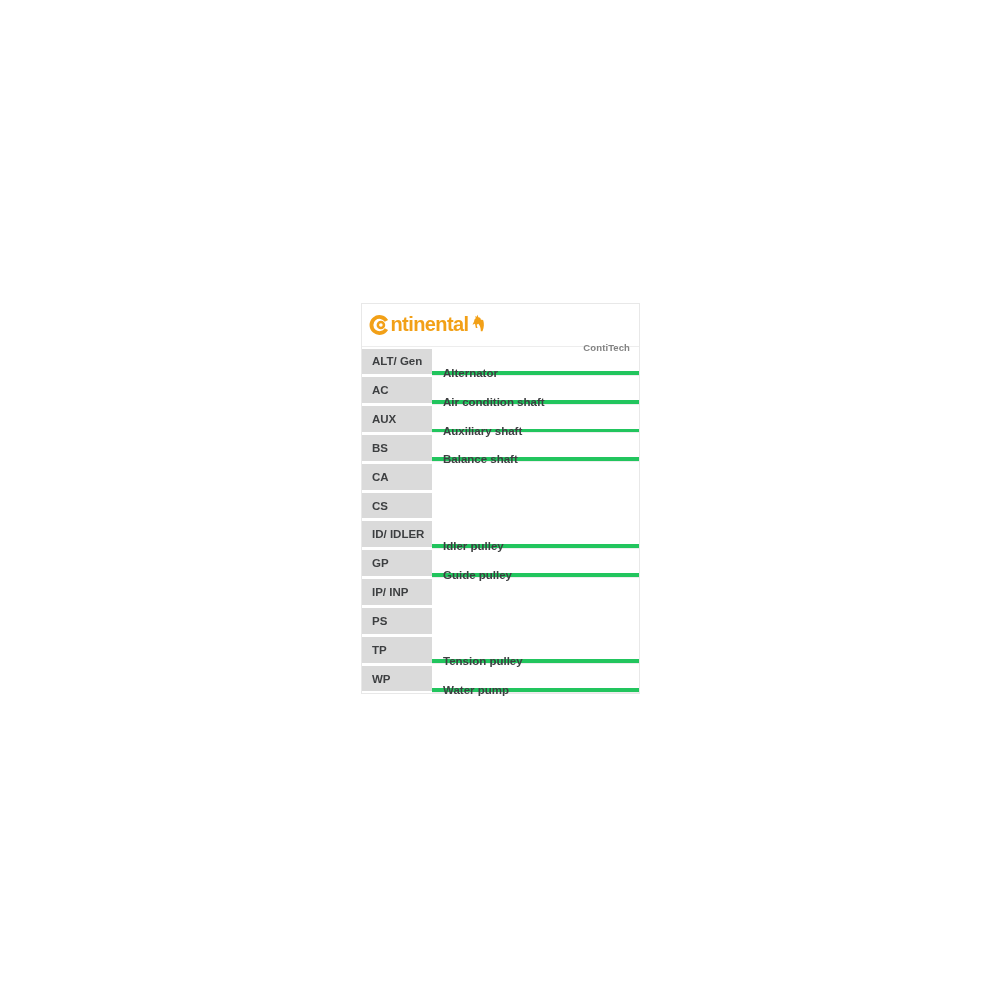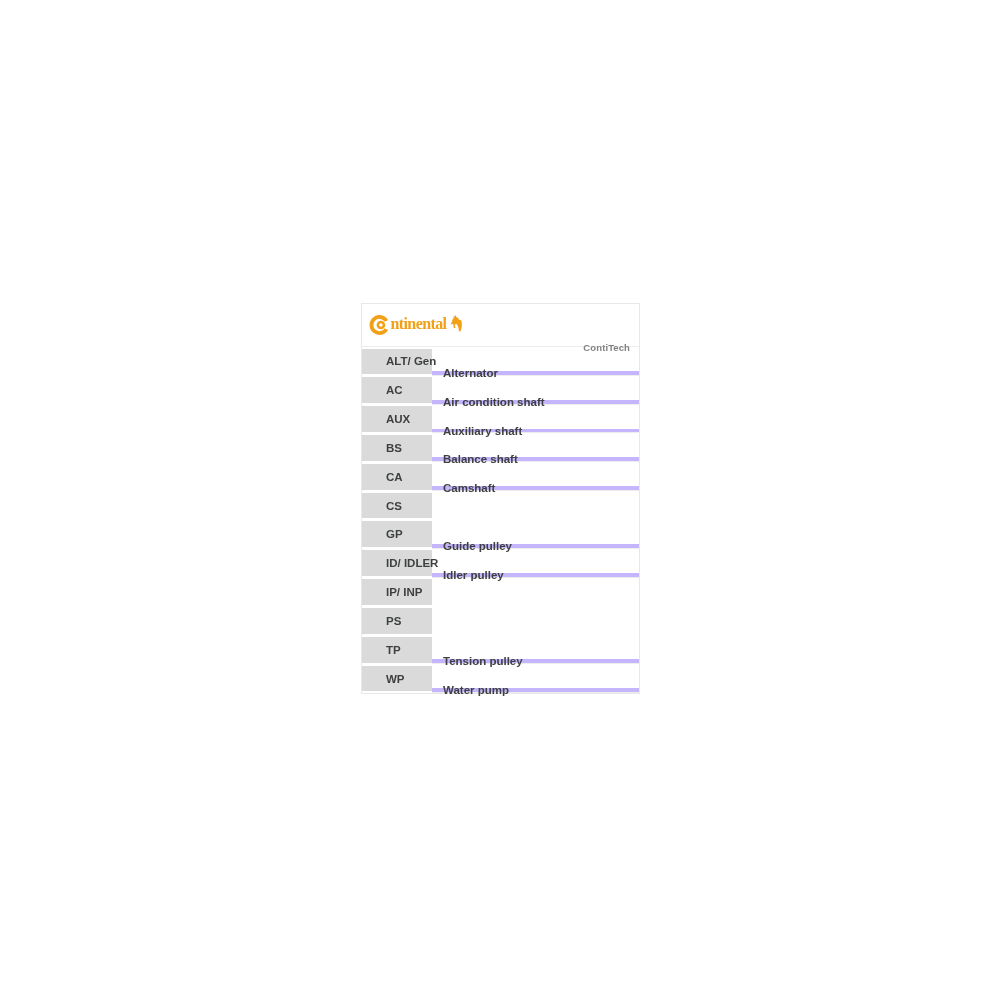"ntinental" .logo-text { font-family: Liberation Serif, serif -> Liberation Sans, sans-serif; font-size: 16px -> 20px }
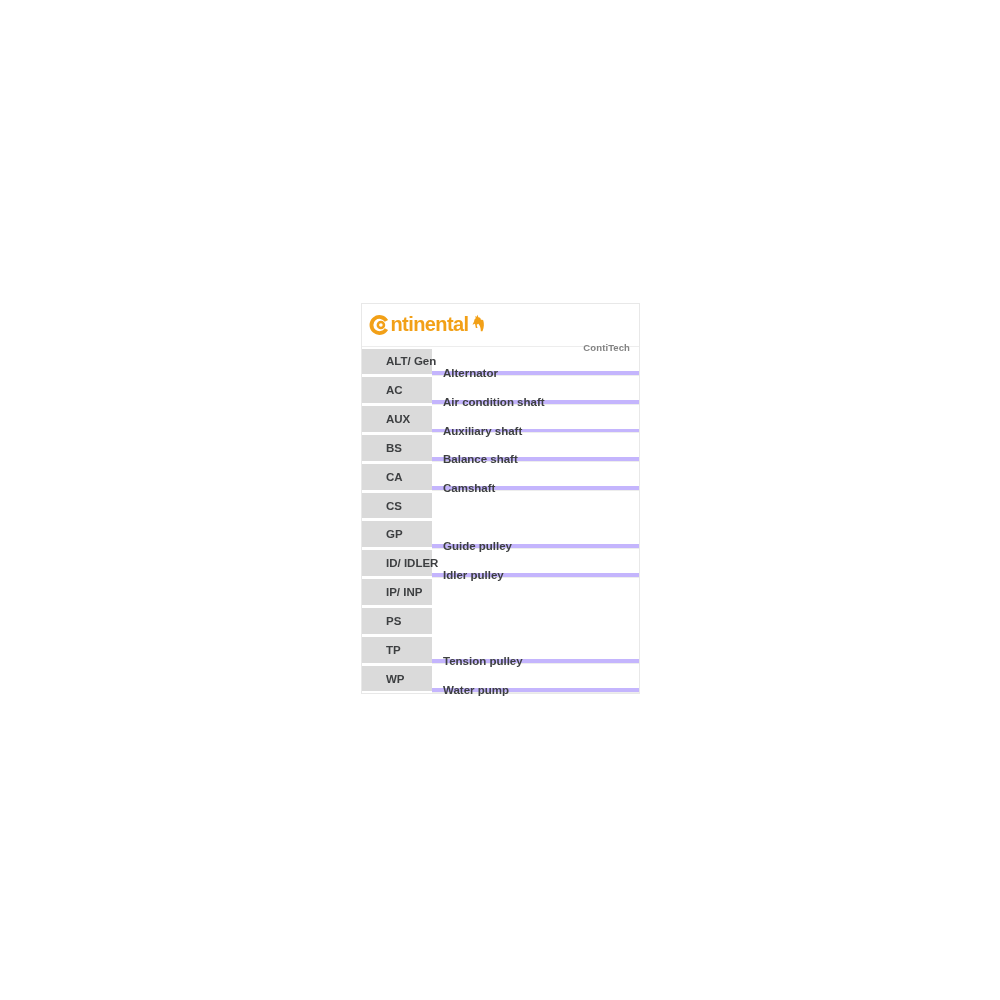"ALT/ Gen" .cell-abbr { padding-left: 24px -> 10px }
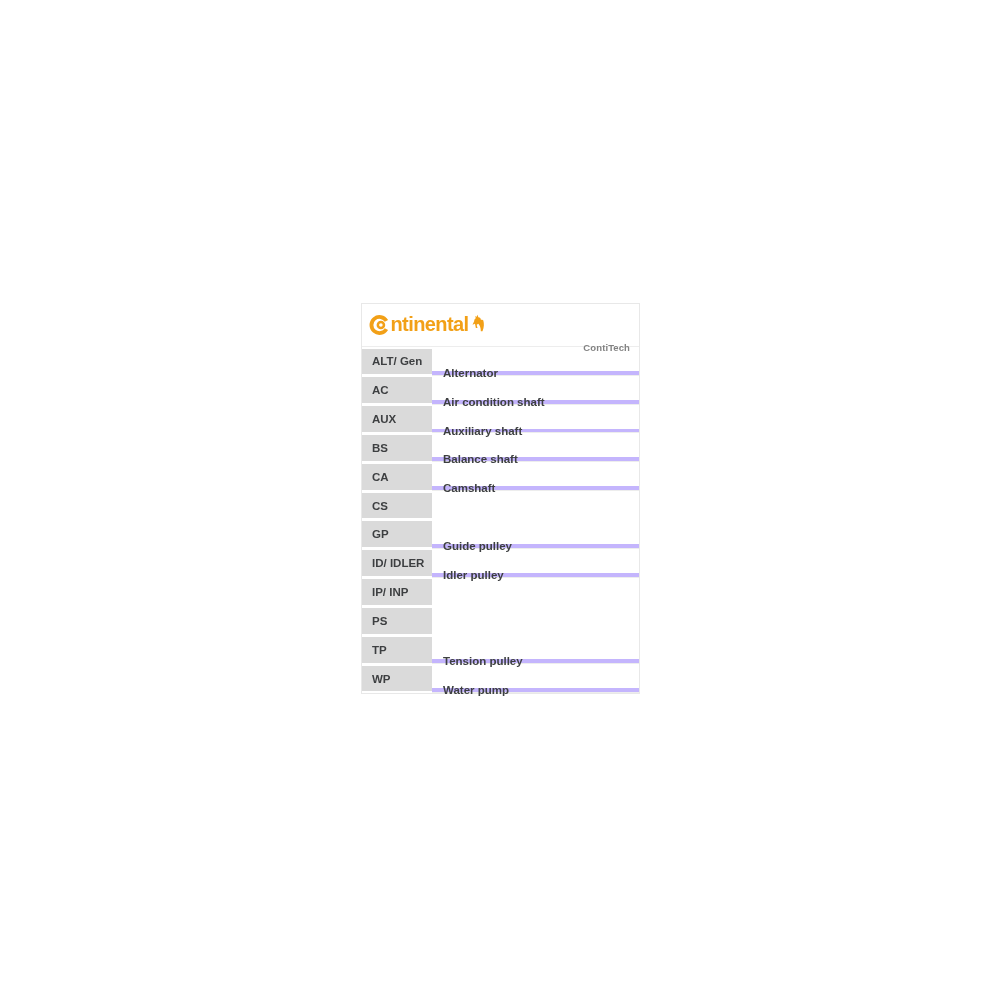"Alternator" .cell-desc { background: #c4b5fd -> #22c55e }
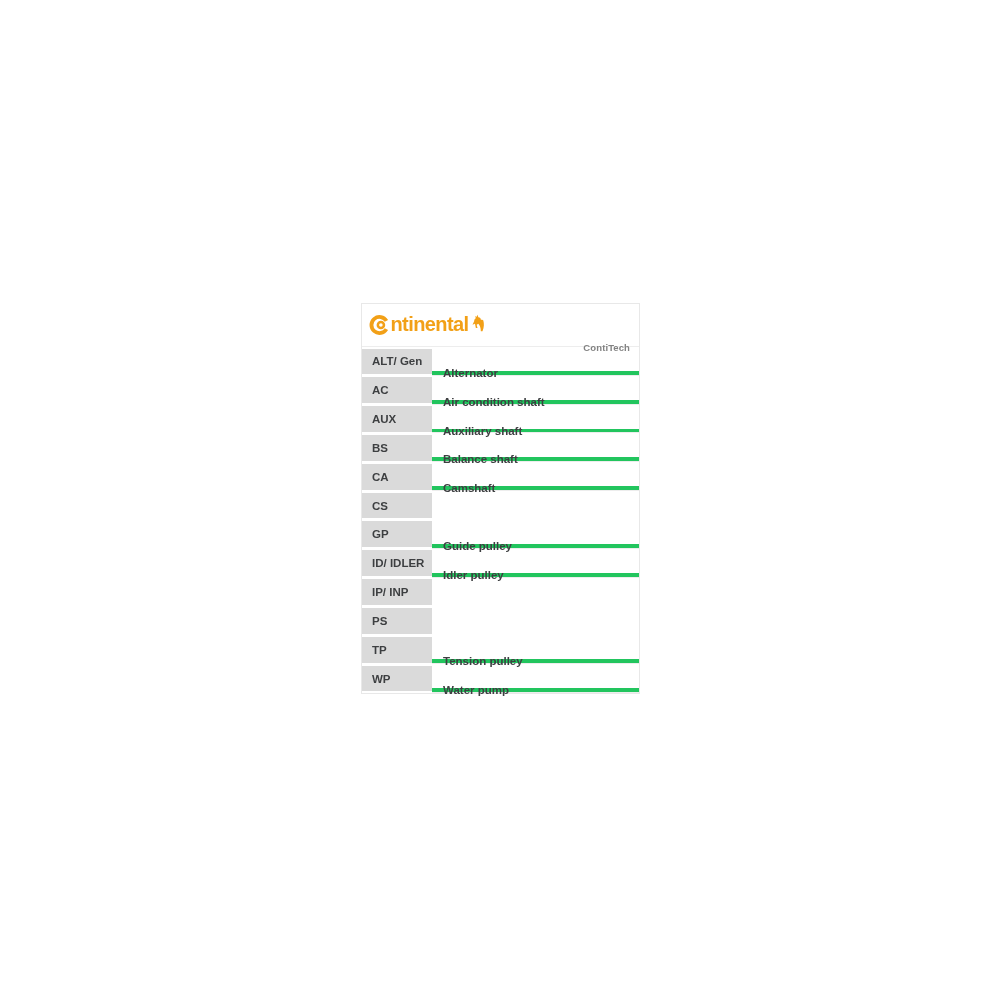"Camshaft" div.cell-desc { html: <div>Camshaft</div> -> none }
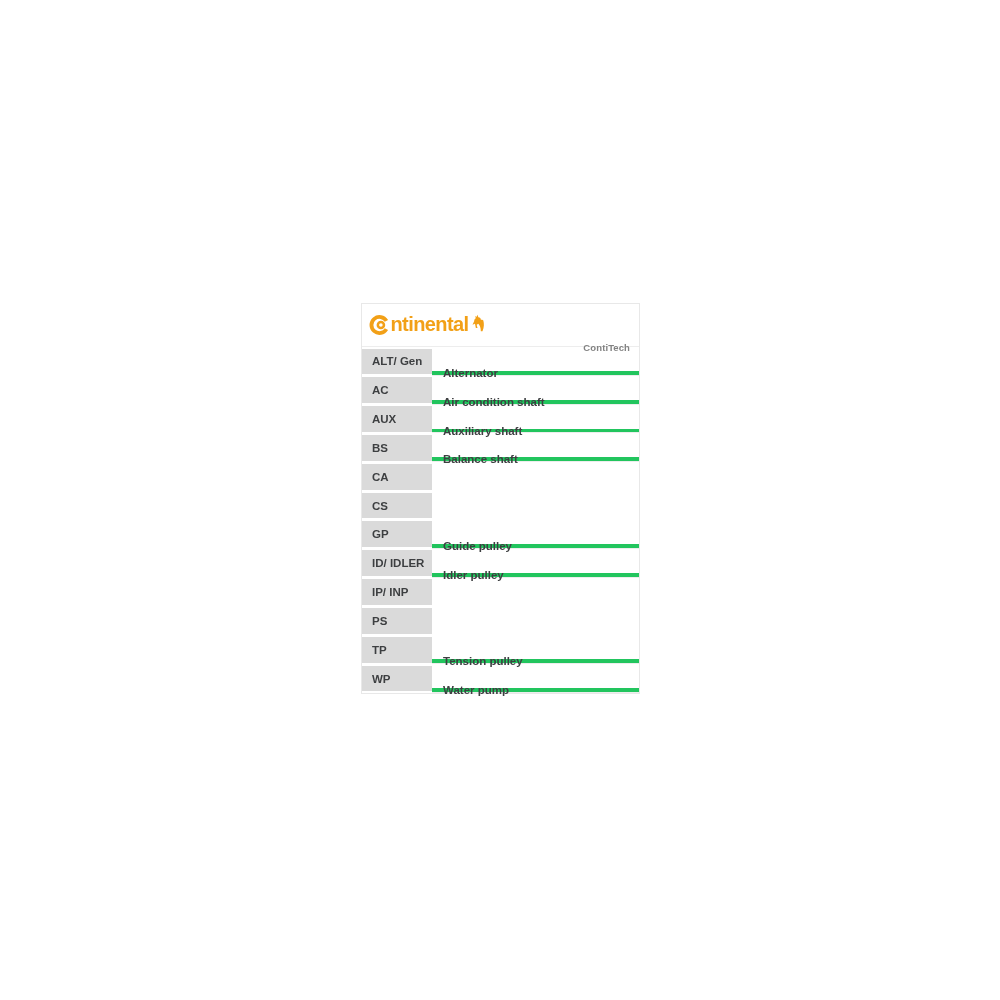"GP" div.row { order: before "ID/ IDLER" -> after "ID/ IDLER" }
